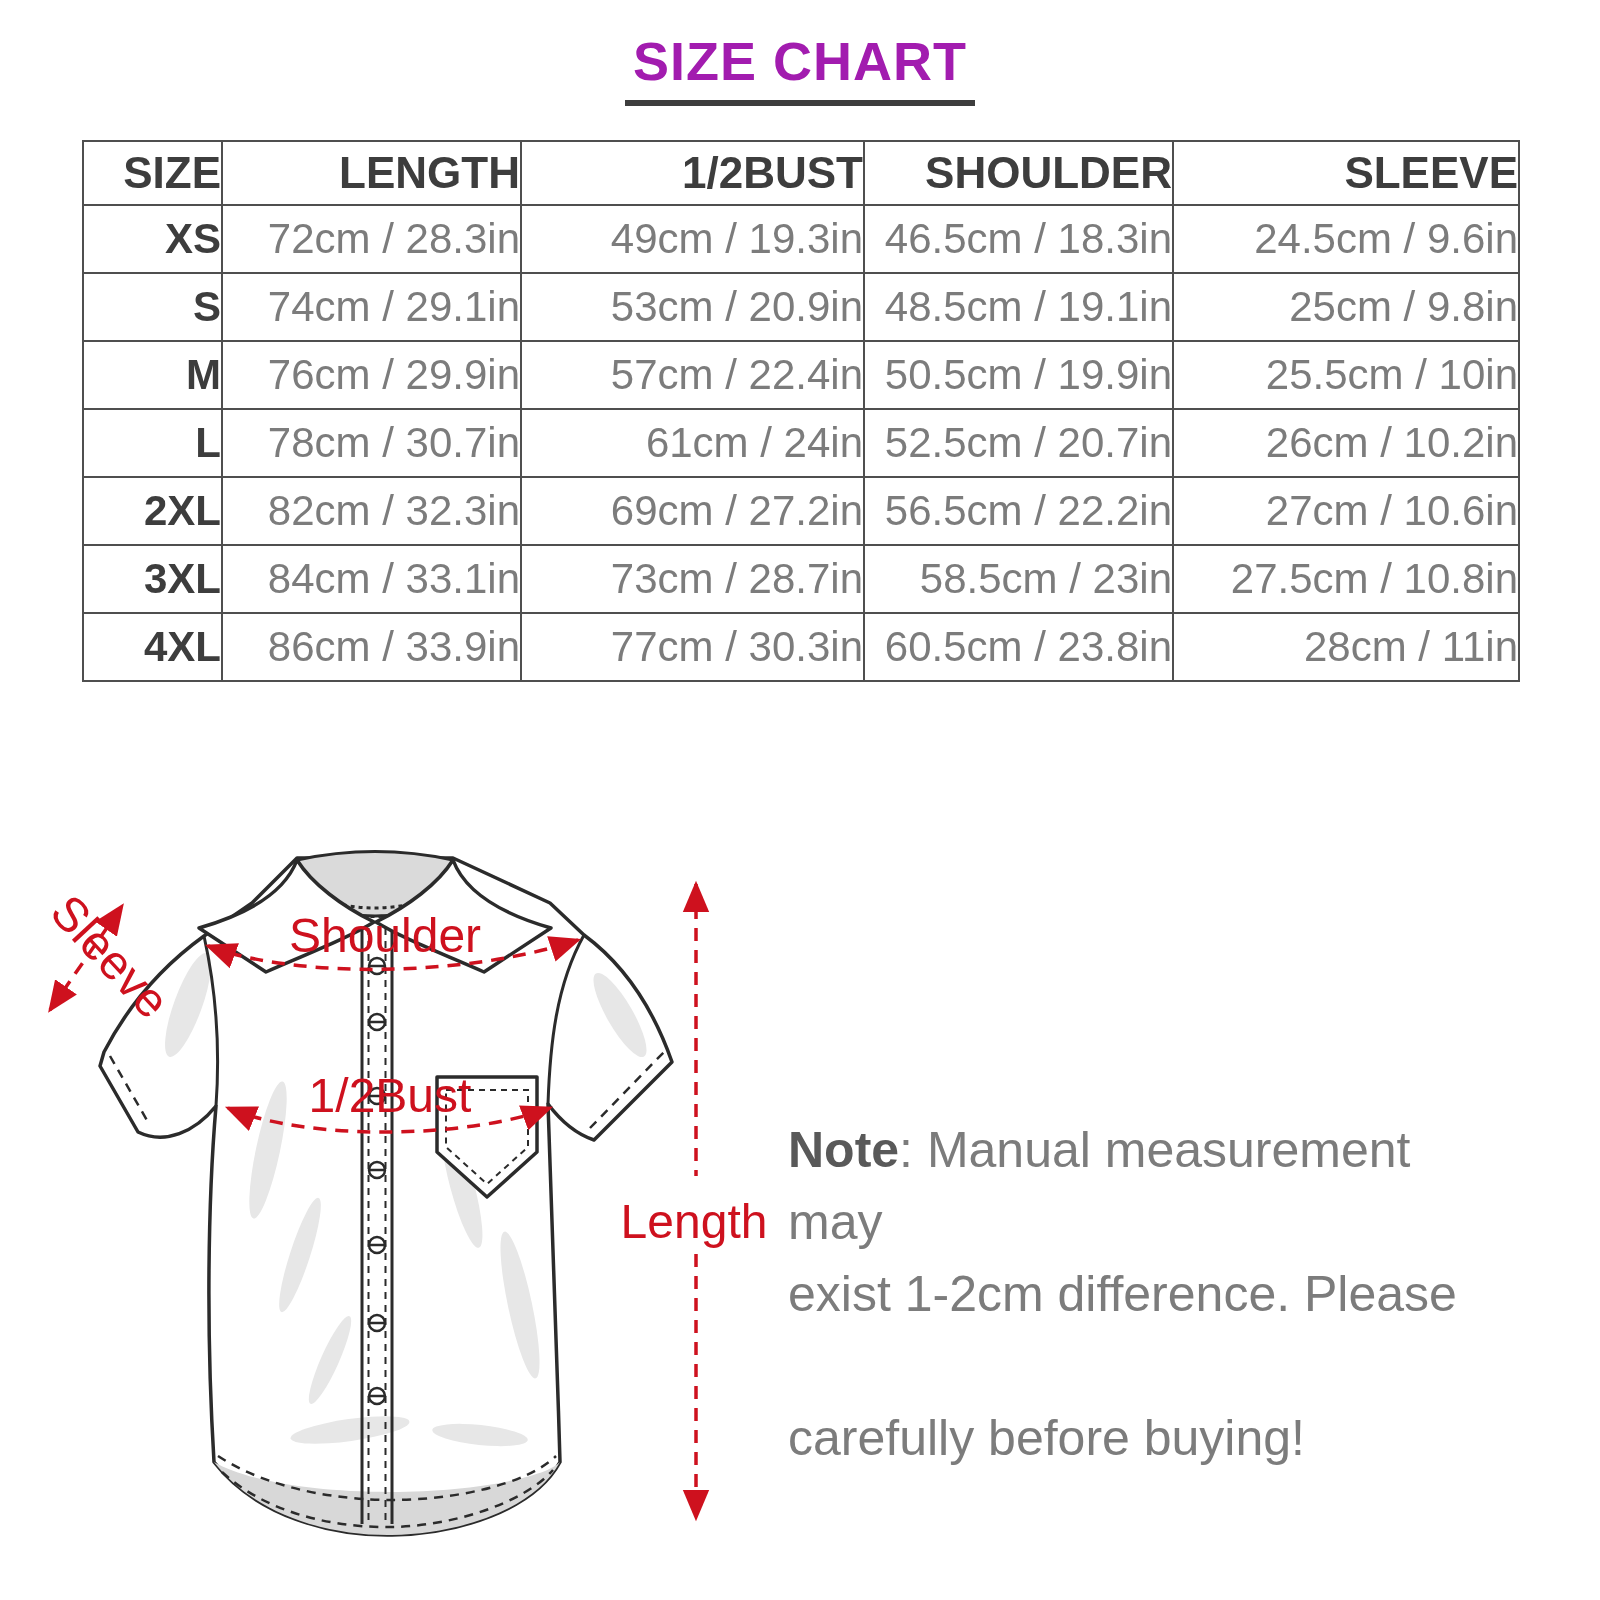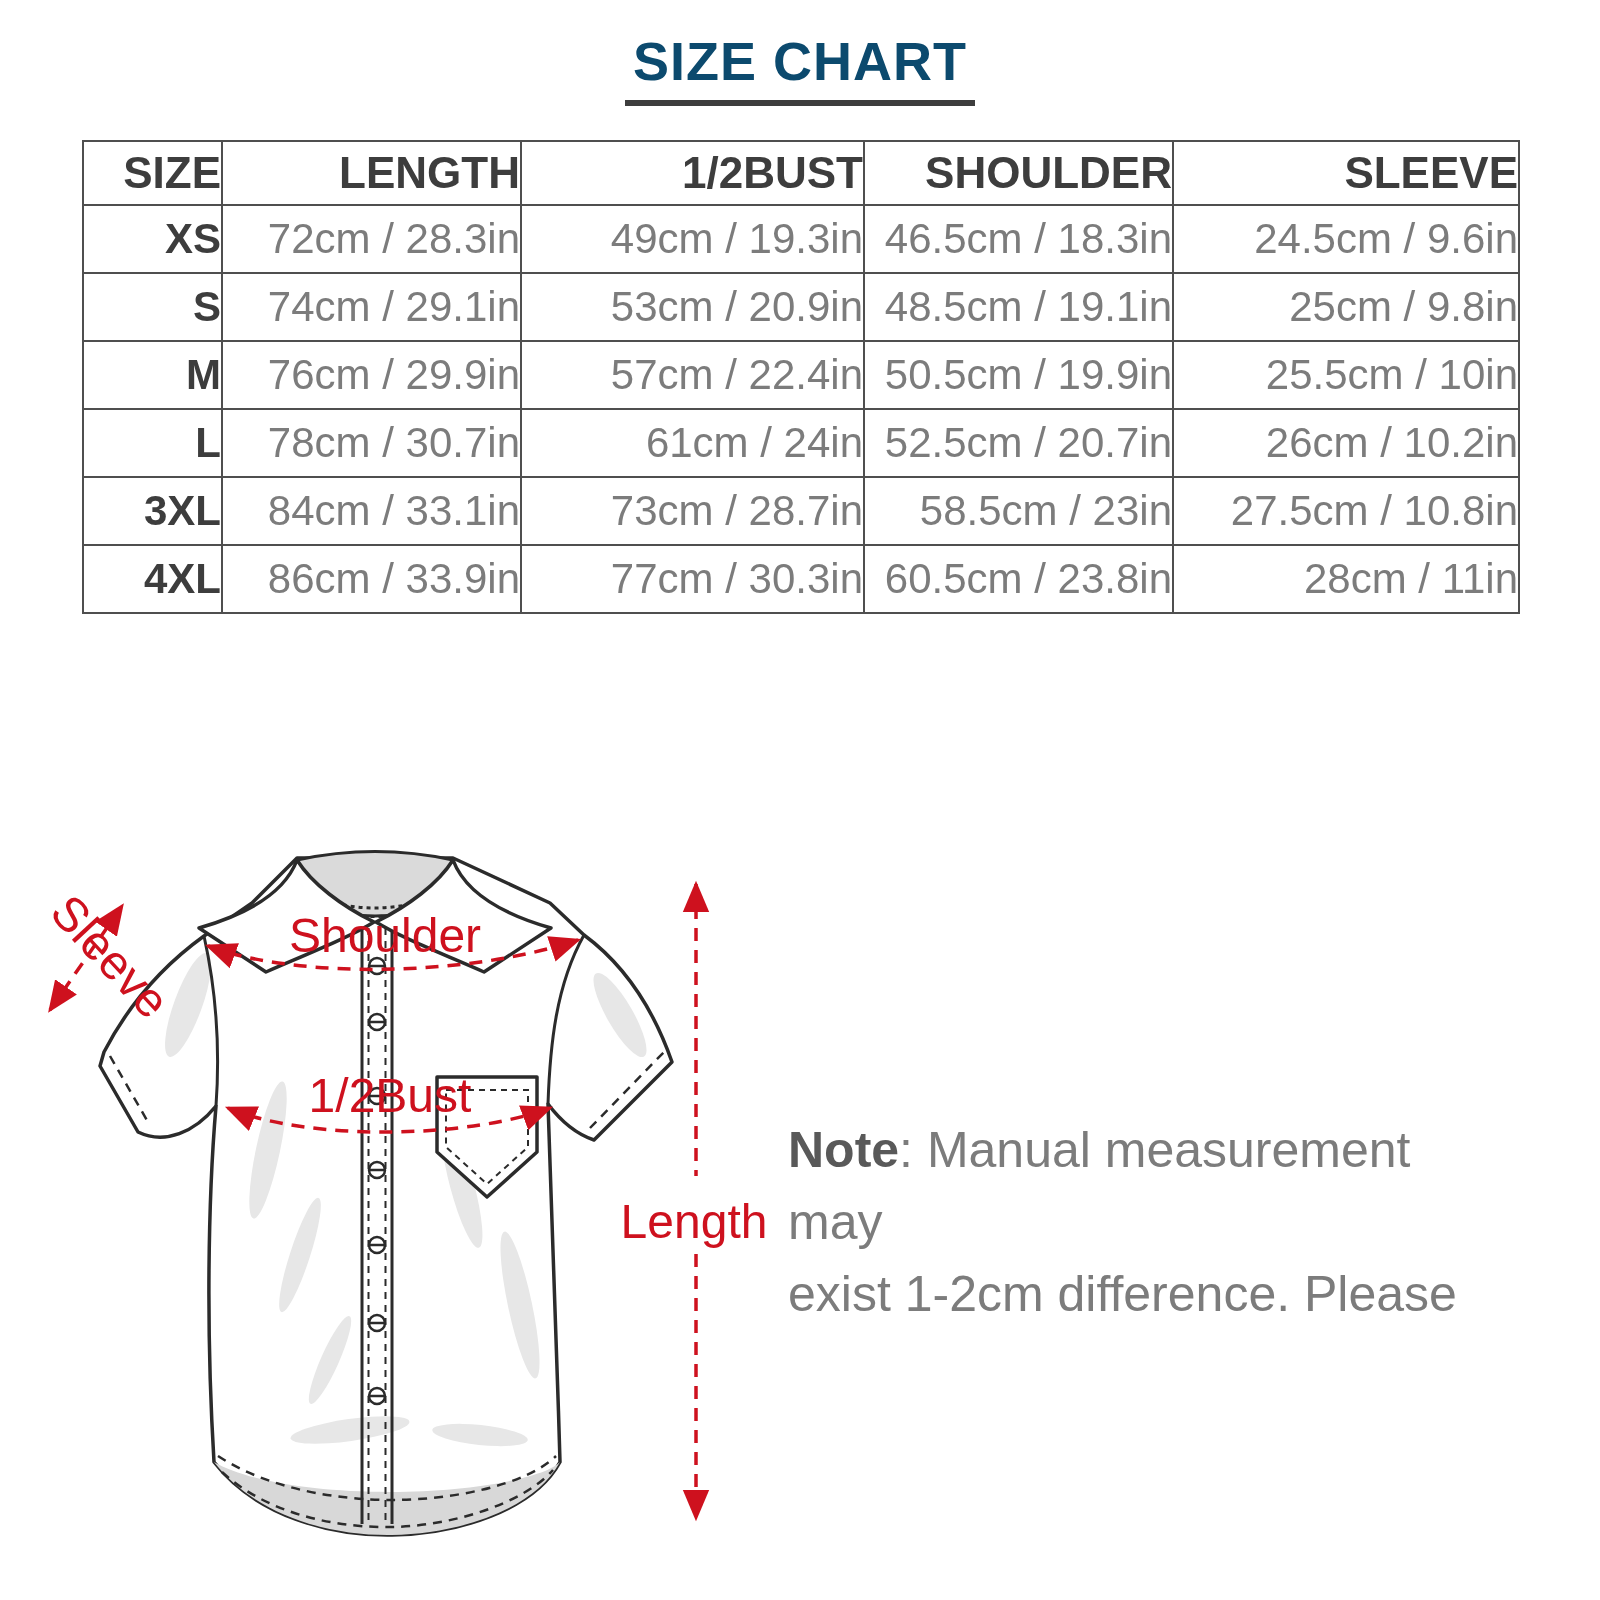"SIZE CHART" .title { color: #0c4a6e -> #a21caf }
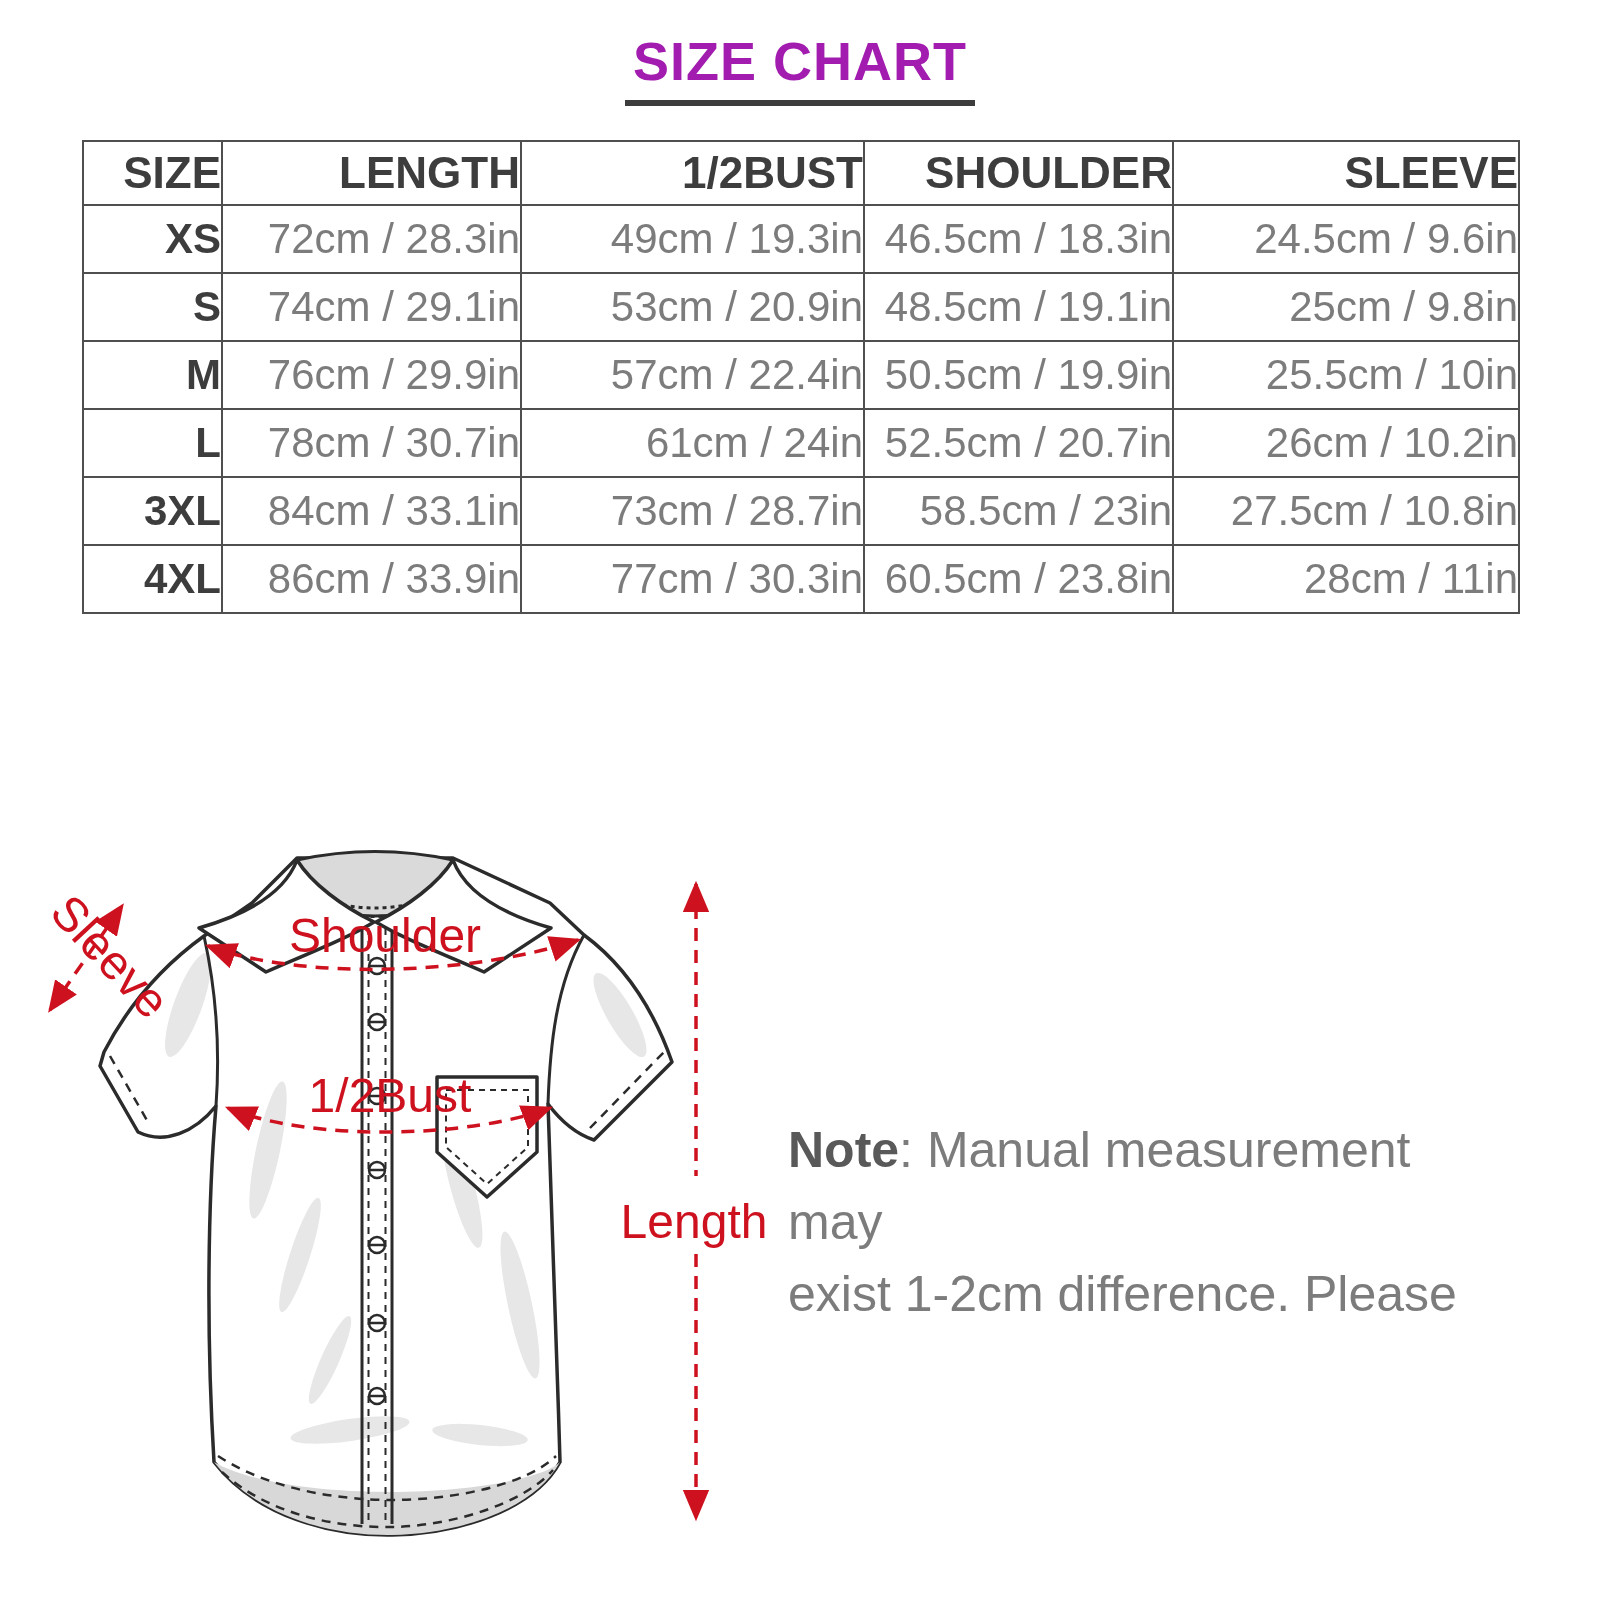"2XL" tr { html: none -> <tr> <td>2XL</td> <td>82cm / 32.3in</td> <td>69cm / 27.2in</td> <td>56.5cm / 22.2in</td> <td>27cm / 10.6in</td> </tr> }
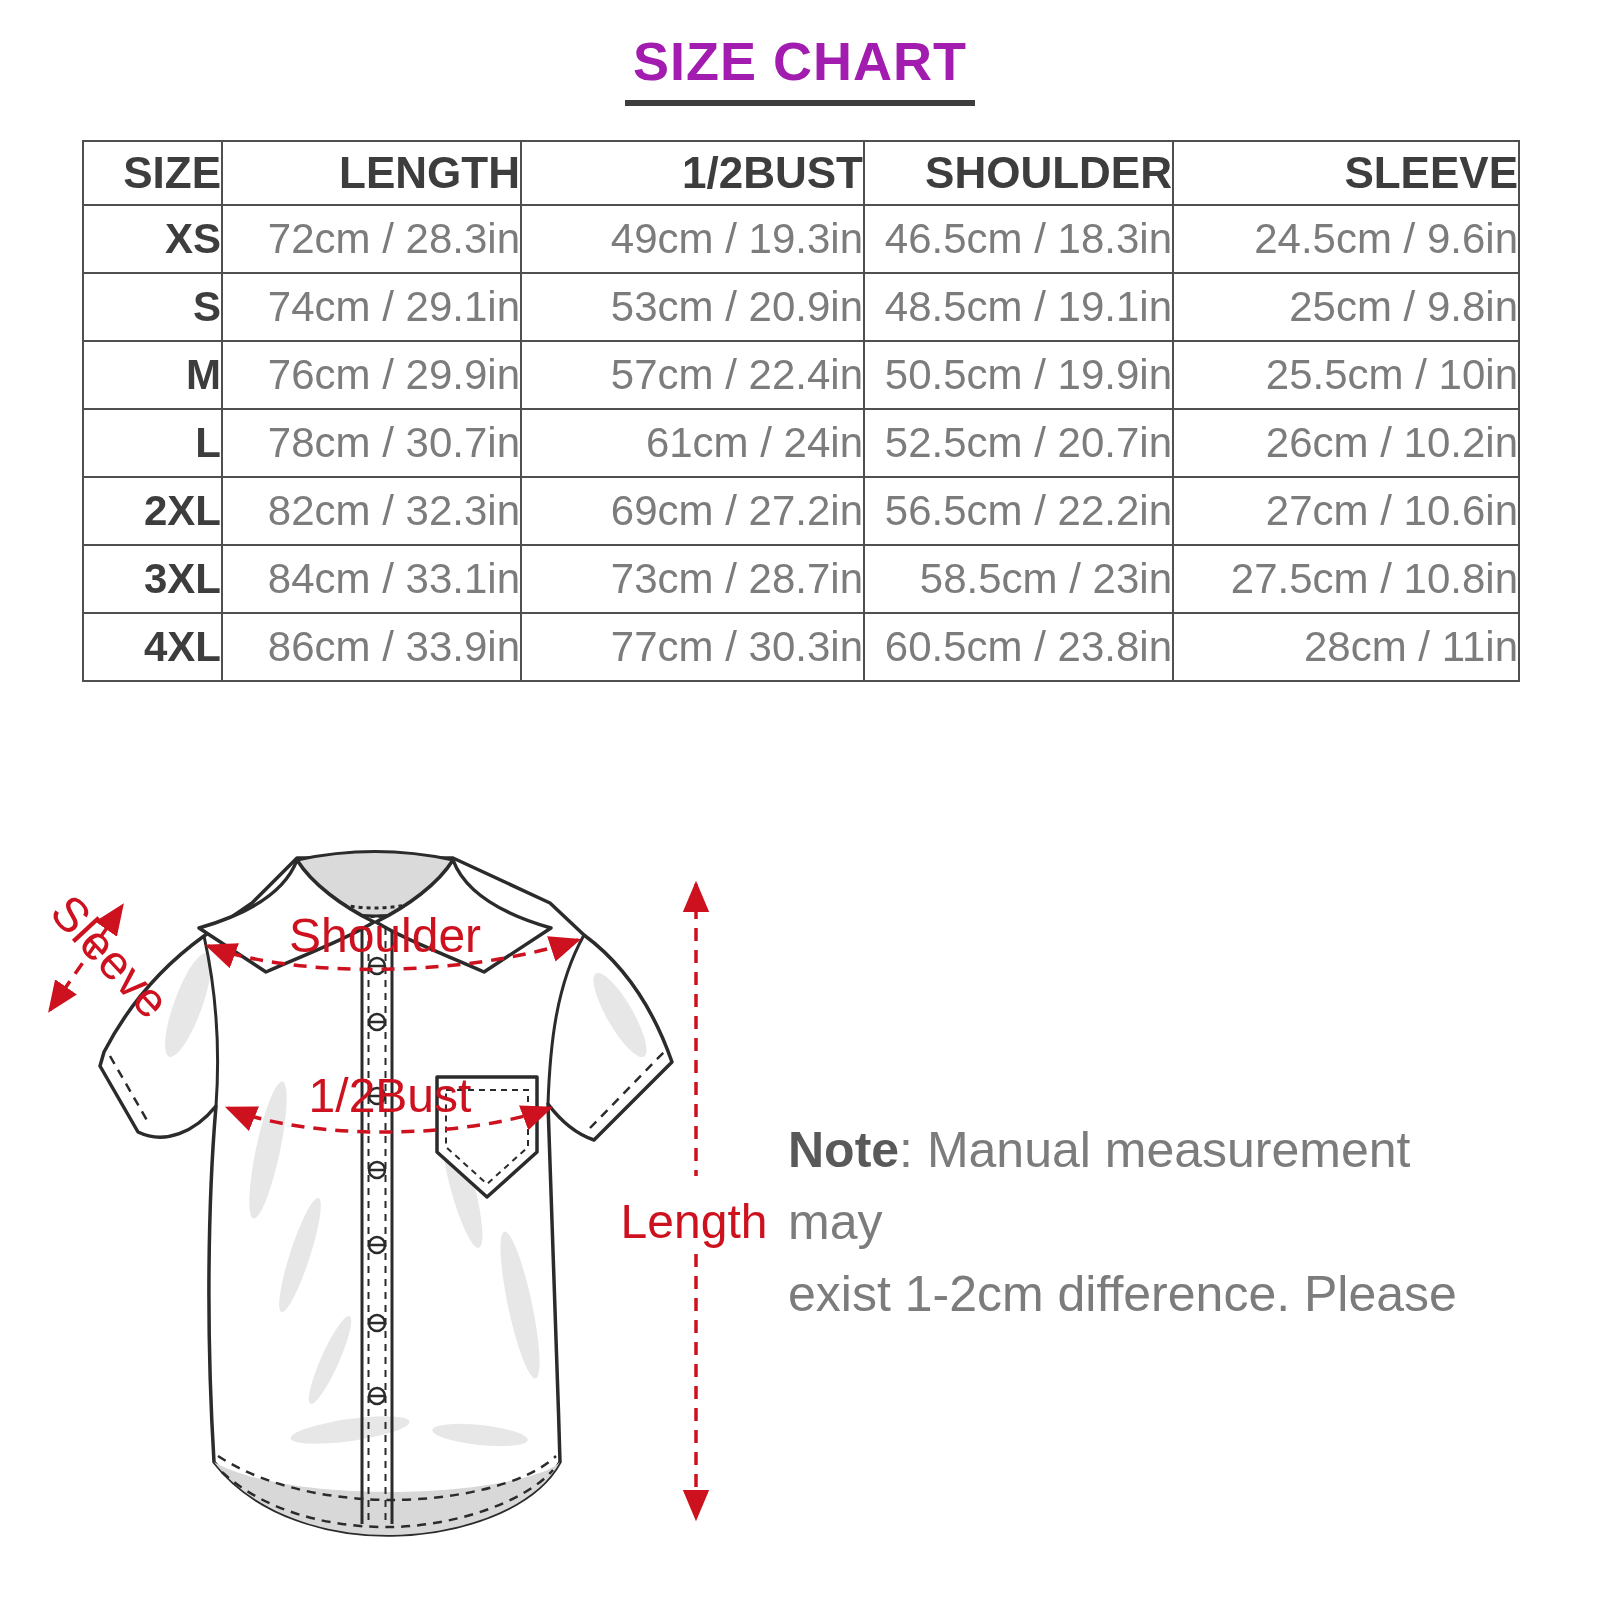"carefully before buying!" span { html: none -> <span>carefully before buying!</span> }
